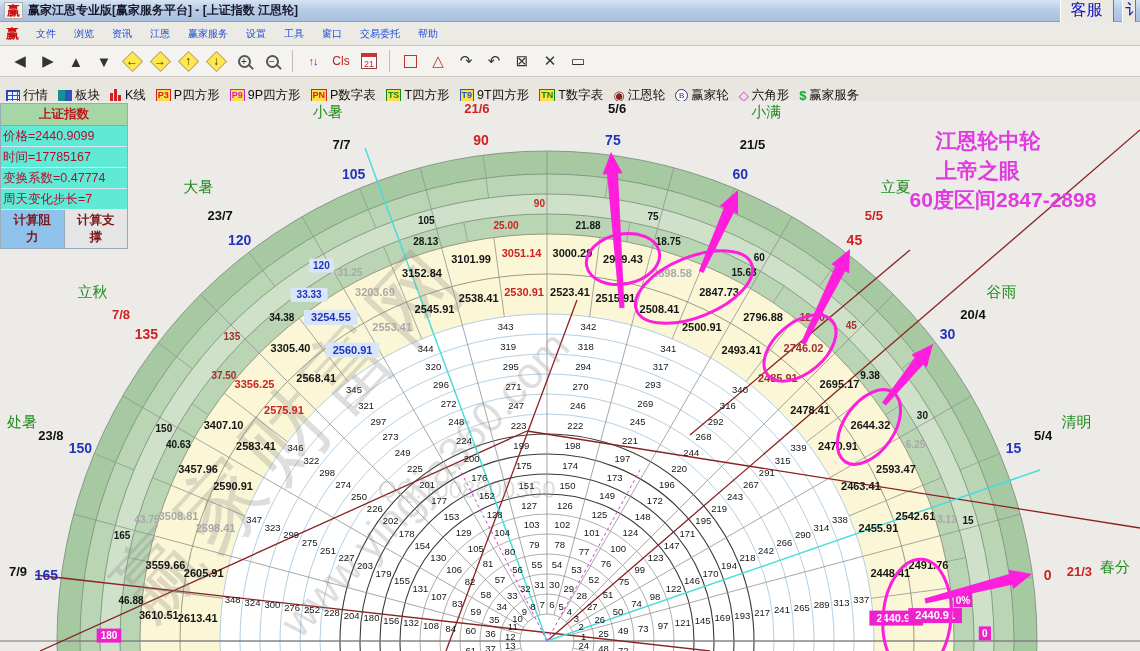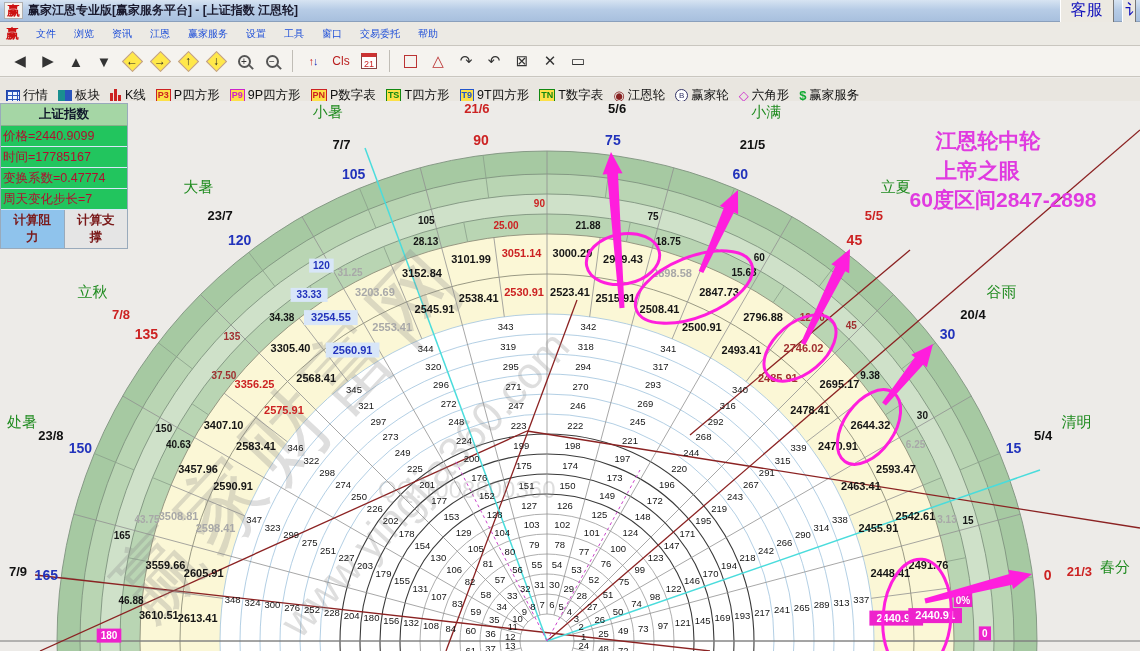"上证指数" .ip-head { color: #0f172a -> #b91c1c }
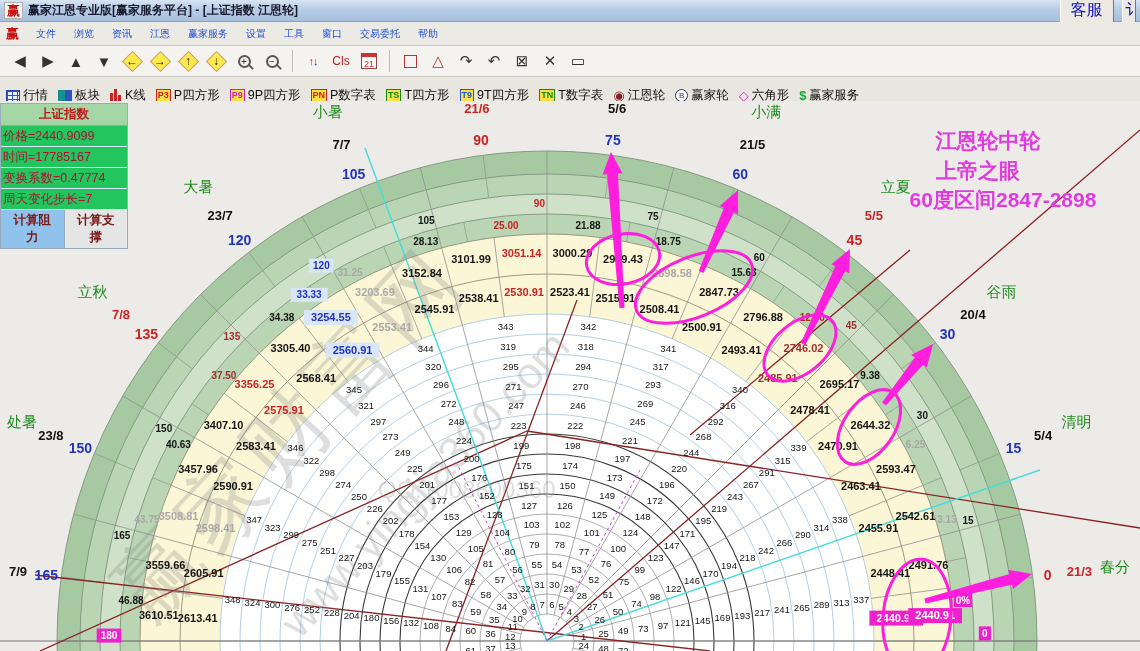"价格=2440.9099" .ip-row { background: #22c55e -> #5eead4 }
